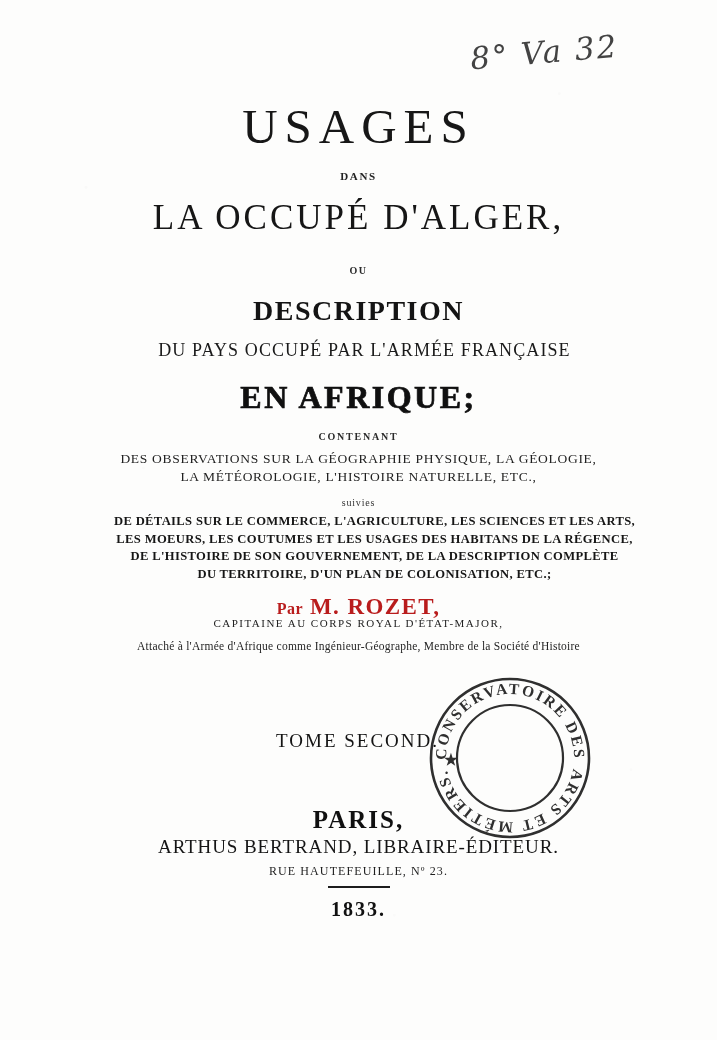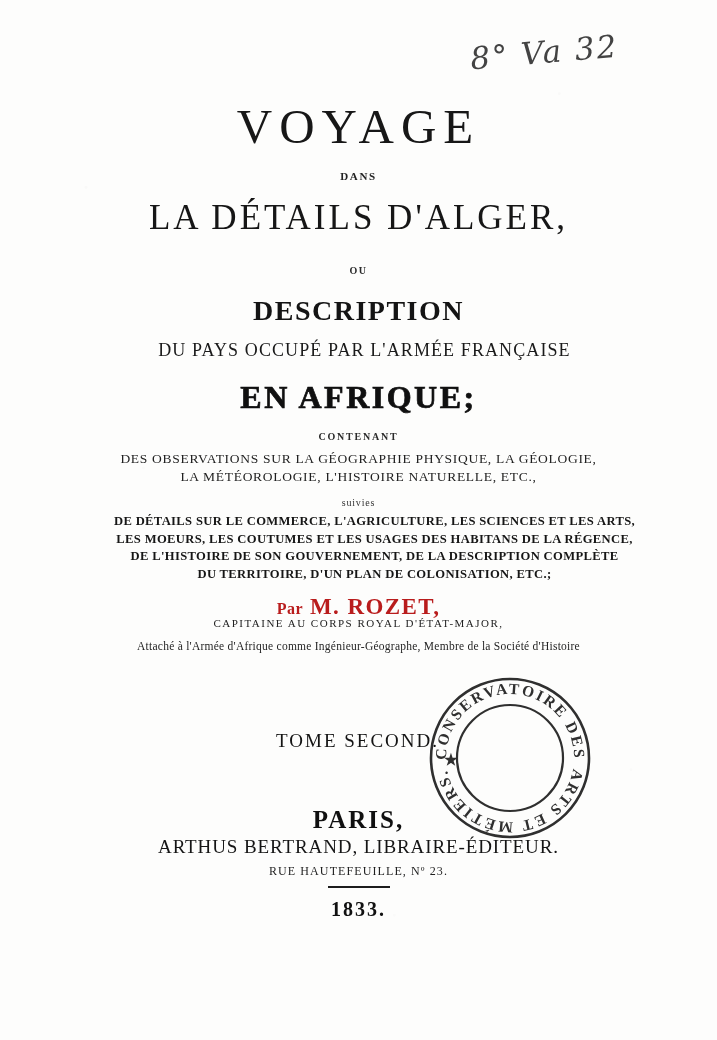"VOYAGE" div.t-voyage { text: VOYAGE -> USAGES }
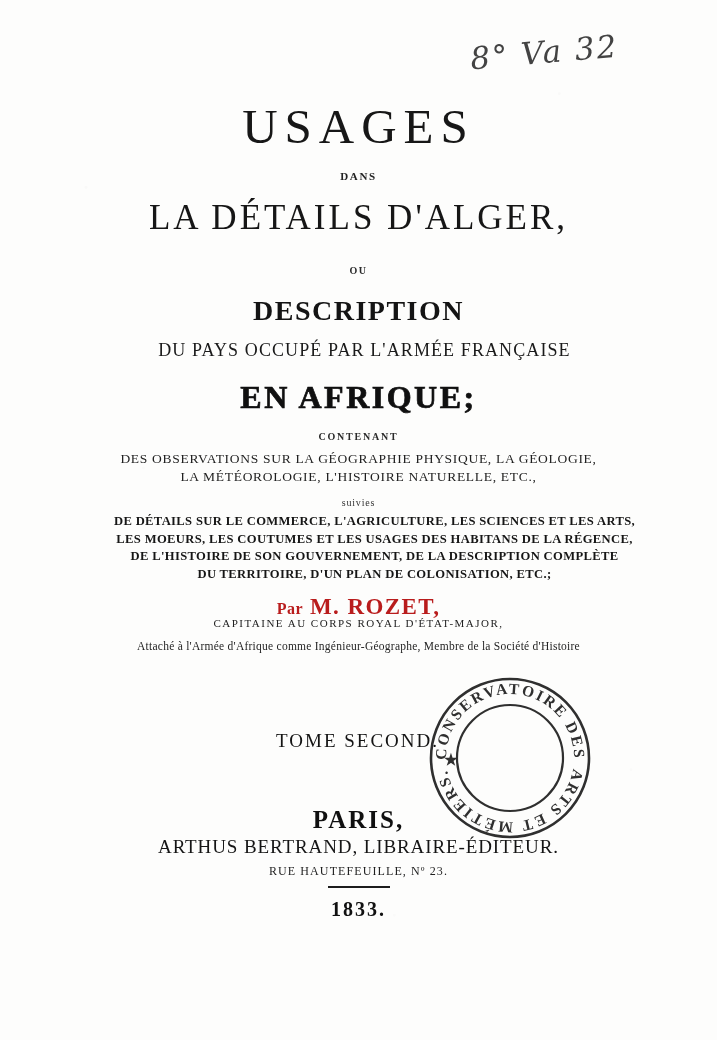"LA DÉTAILS D'ALGER," div.t-regence { text: DÉTAILS -> OCCUPÉ }
